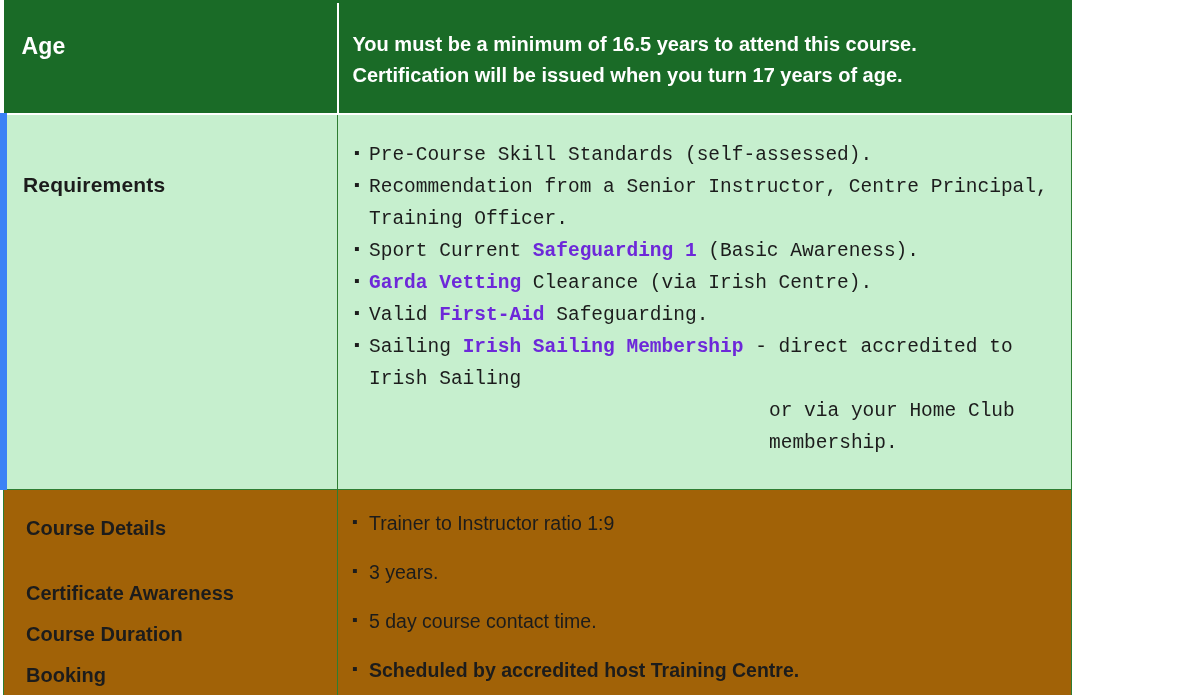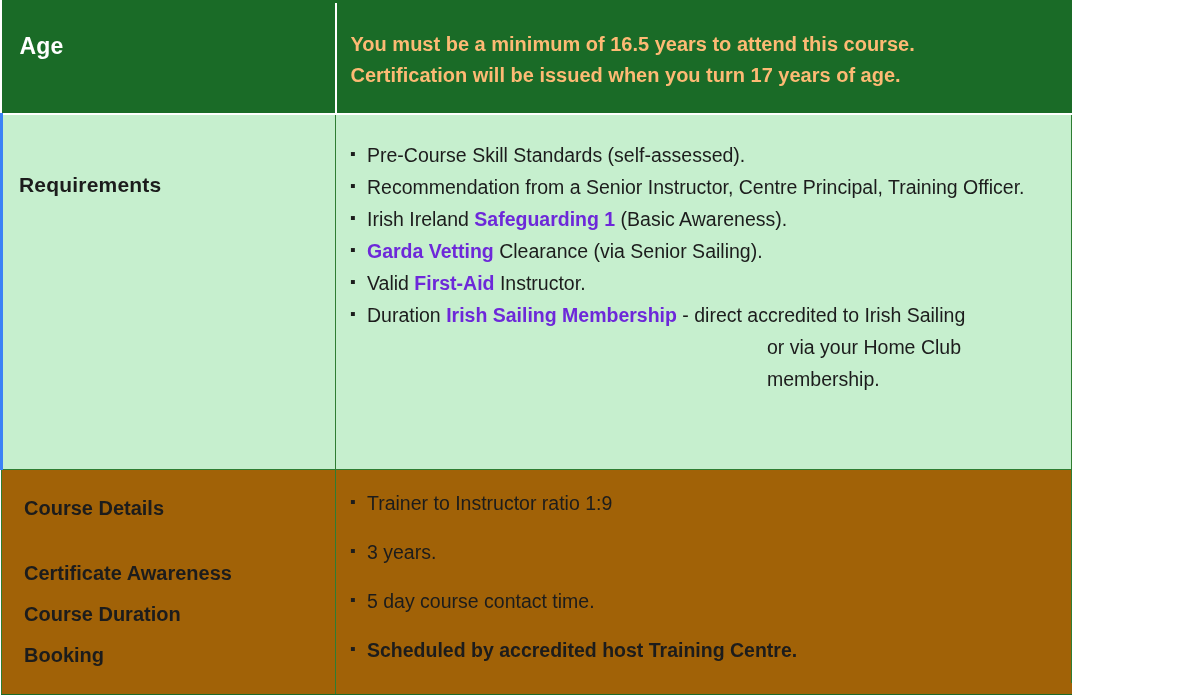"You must be a minimum" .age-body .line { color: #fdba74 -> #ffffff }
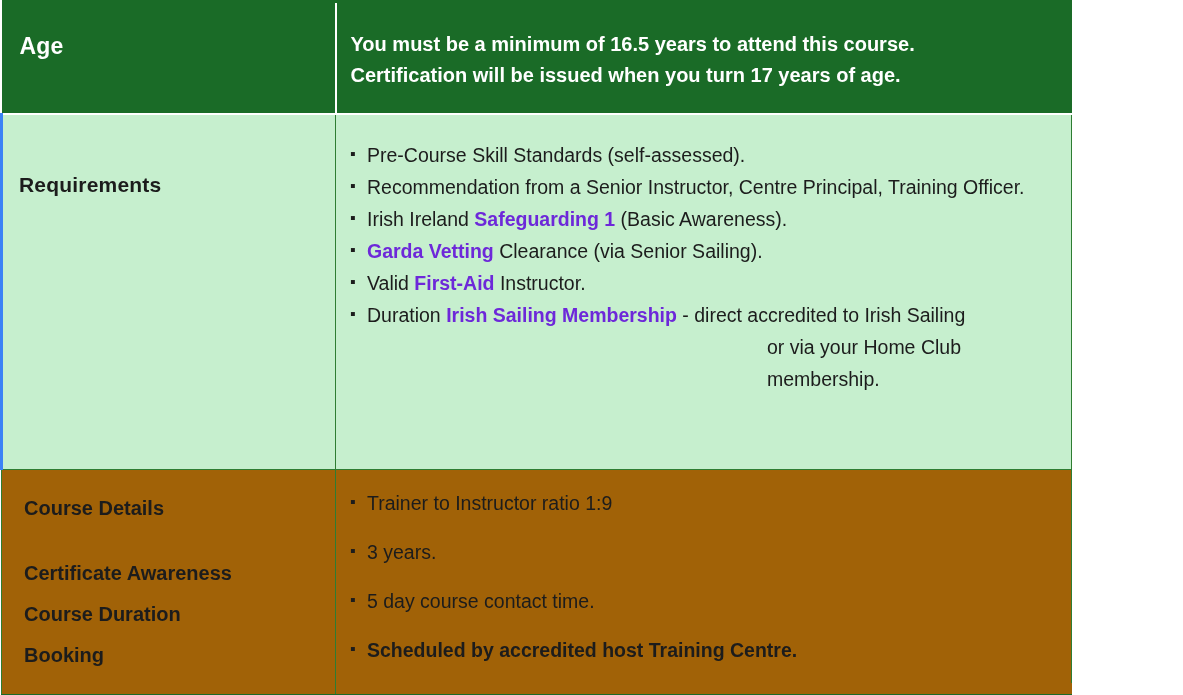"Pre-Course Skill Standards" .req-body { font-family: none -> Liberation Mono, monospace }
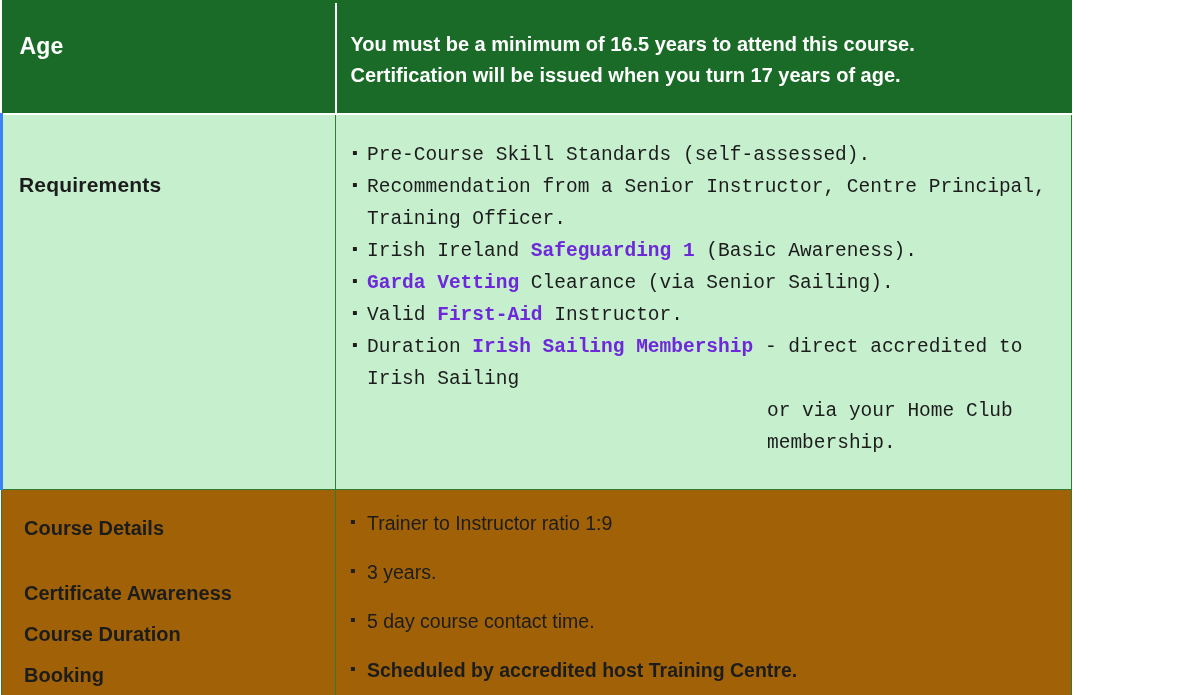"Requirements" .cell-req-label { border-left: 3px solid #3b82f6 -> 7px solid #3b82f6 }
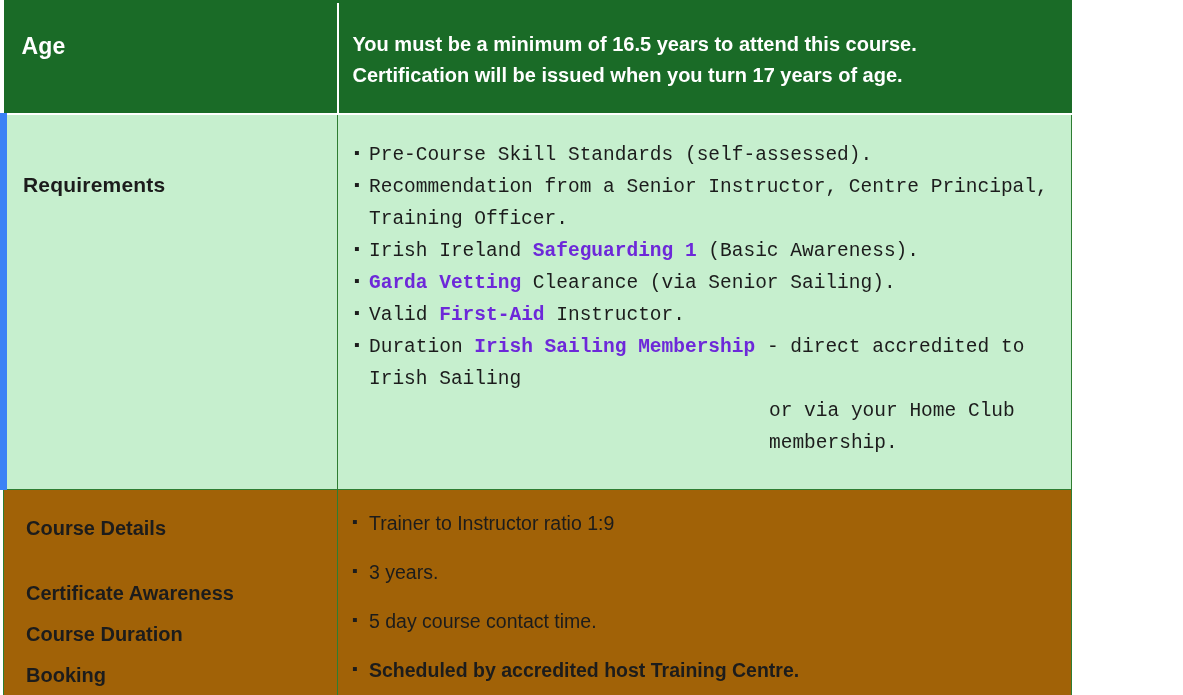"Irish Ireland" span { text: Irish Ireland -> Sport Current }
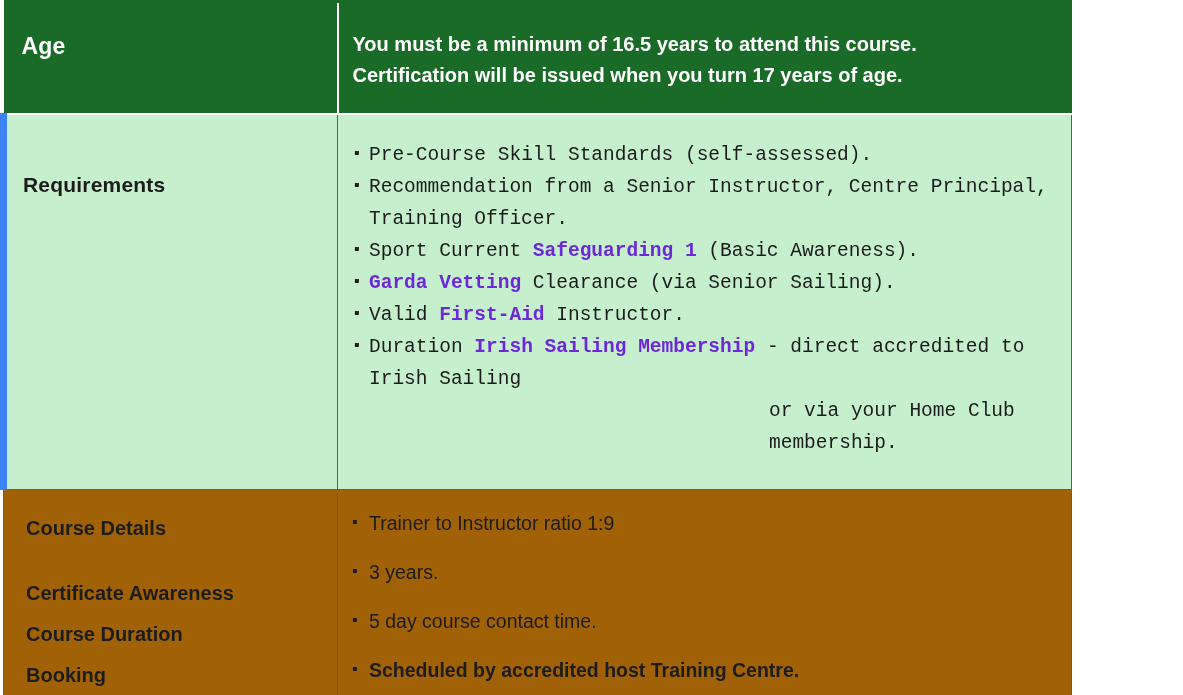"Clearance (via Senior Sailing)." span { text: Senior Sailing -> Irish Centre }
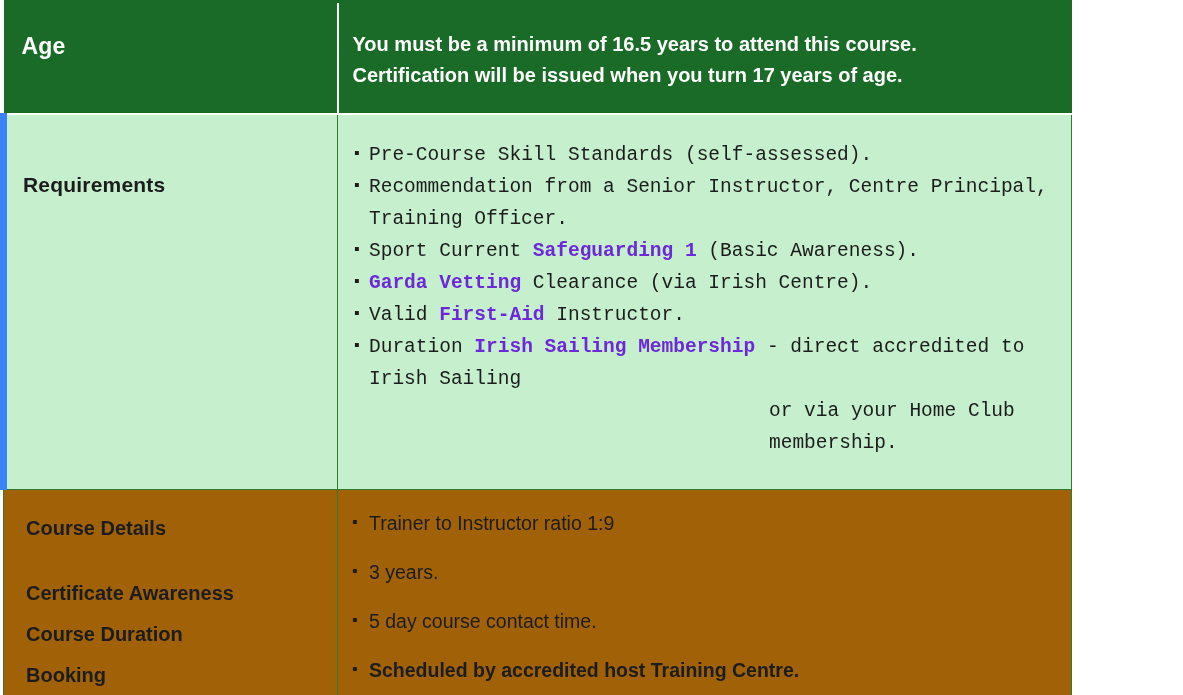"Instructor." span { text: Instructor -> Safeguarding }
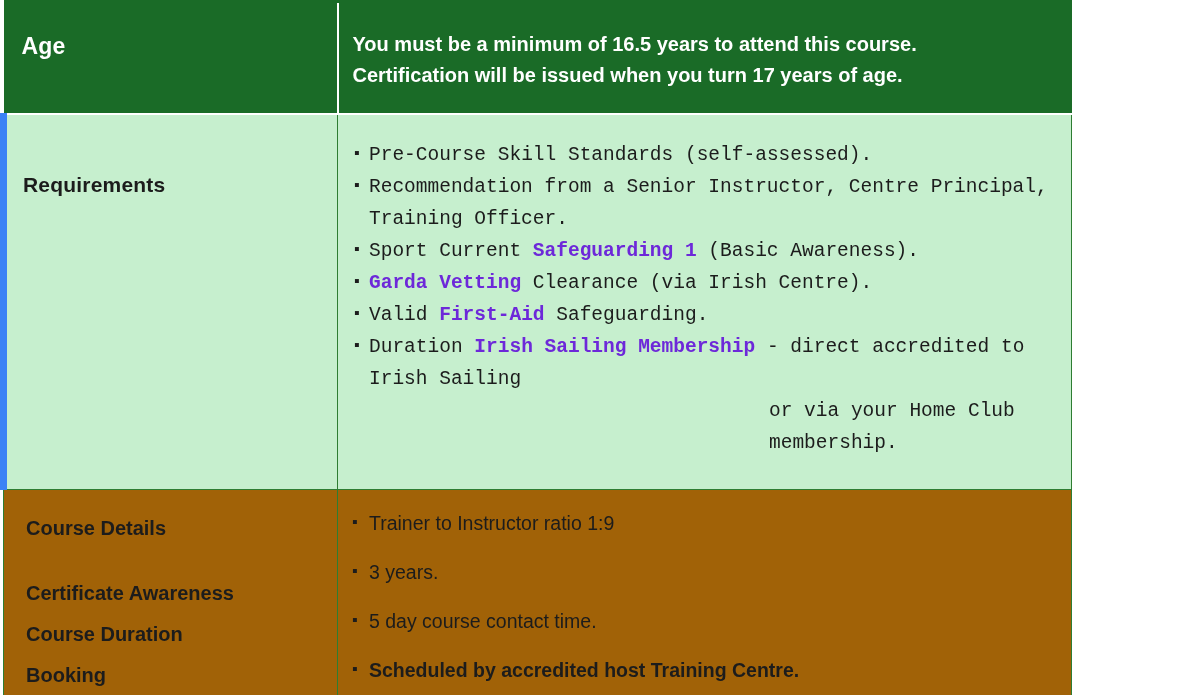"Duration" span { text: Duration -> Sailing }
